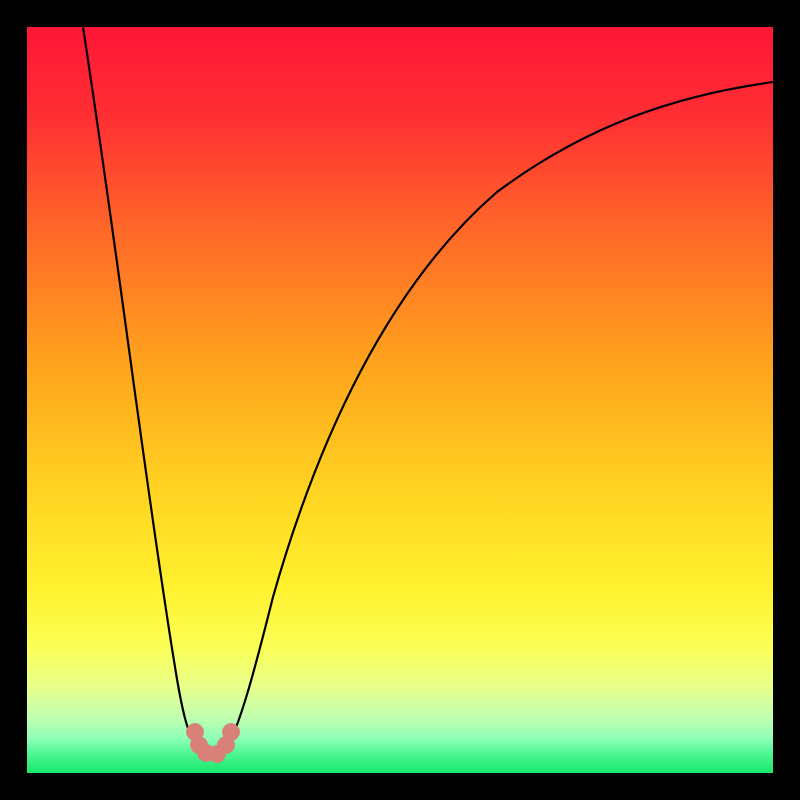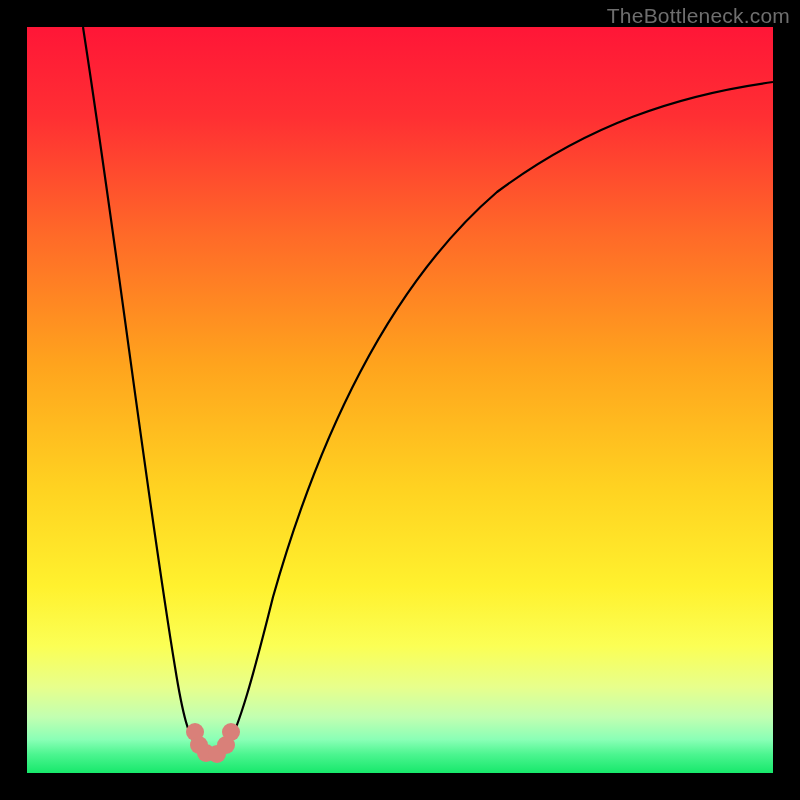"TheBottleneck.com" div.watermark { html: <div>TheBottleneck.com</div> -> none }
